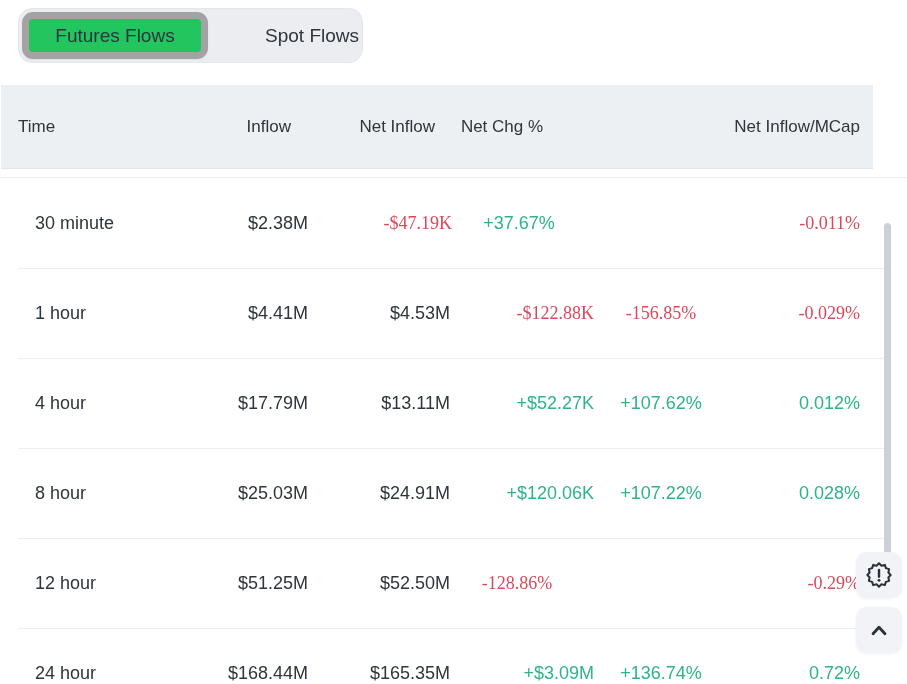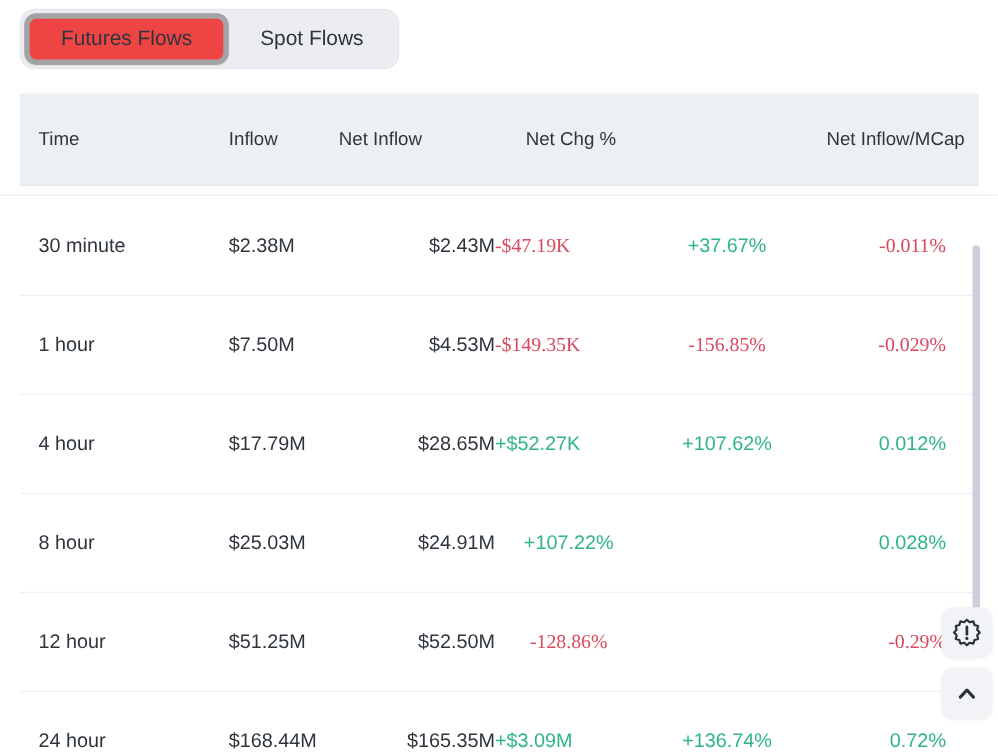"Futures Flows" .tab.active { background: #ef4444 -> #22c55e; border: 5px solid #a3a3a3 -> 7px solid #a3a3a3 }
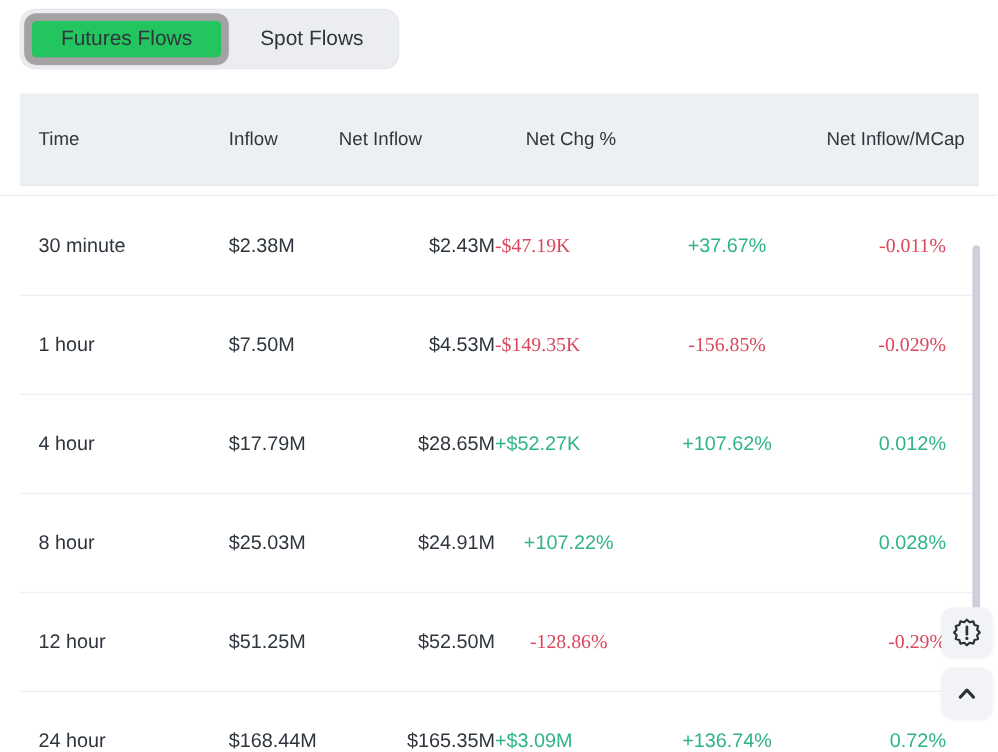"Spot Flows" .tab.inactive { justify-content: none -> flex-end }
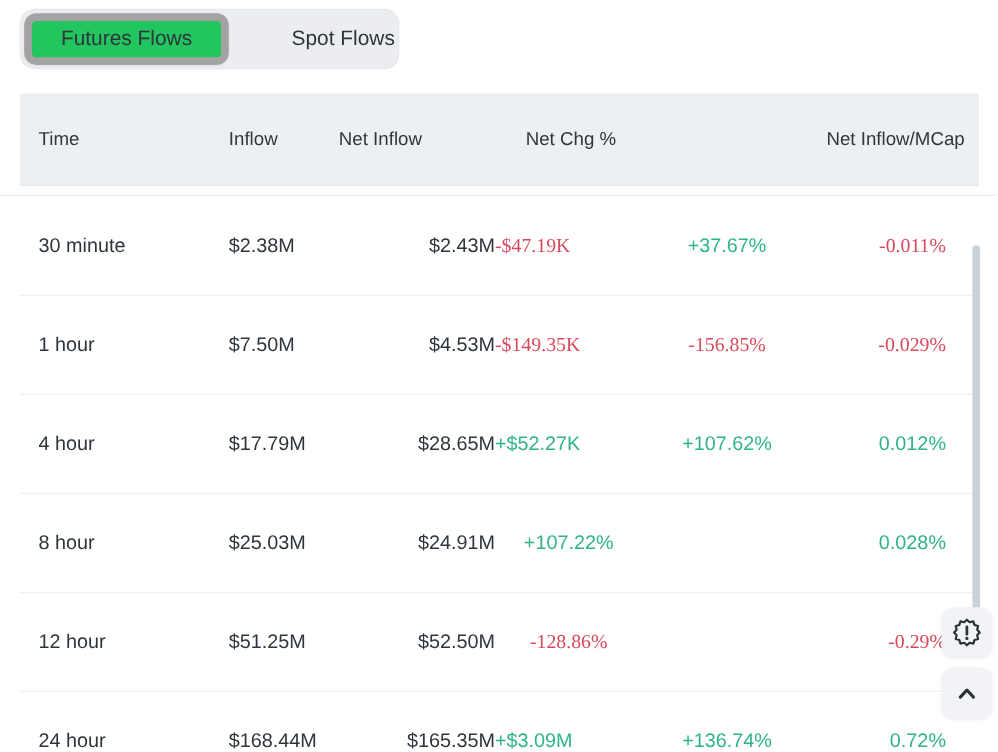"Time" .thead { margin-left: 18px -> 1px }
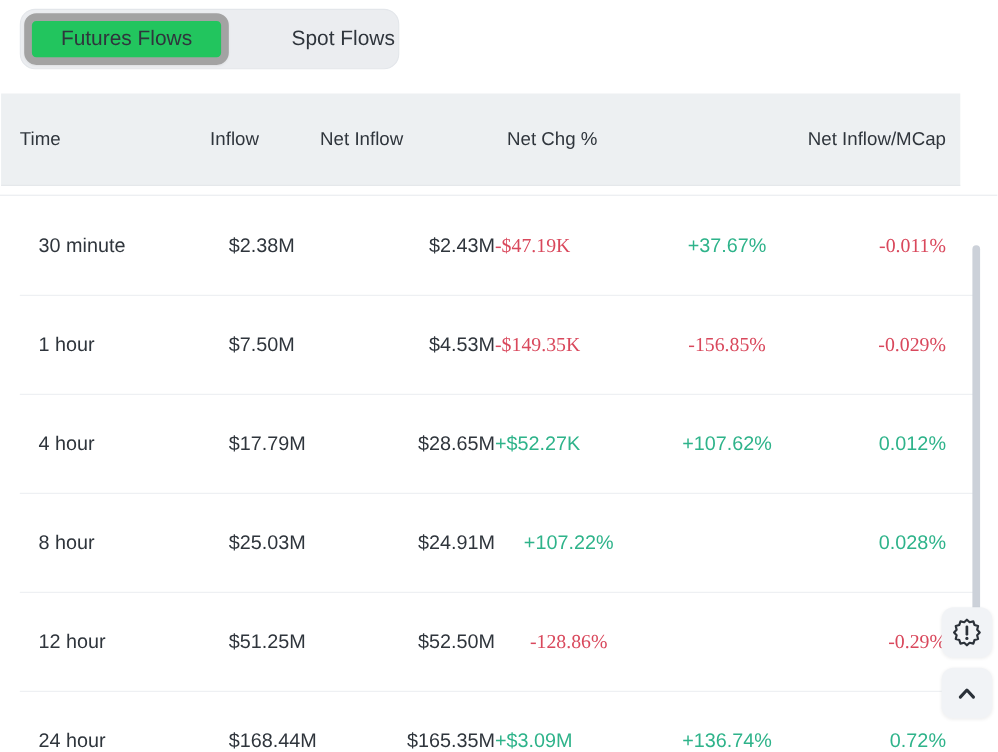"Inflow" .col-1 { text-align: left -> right }
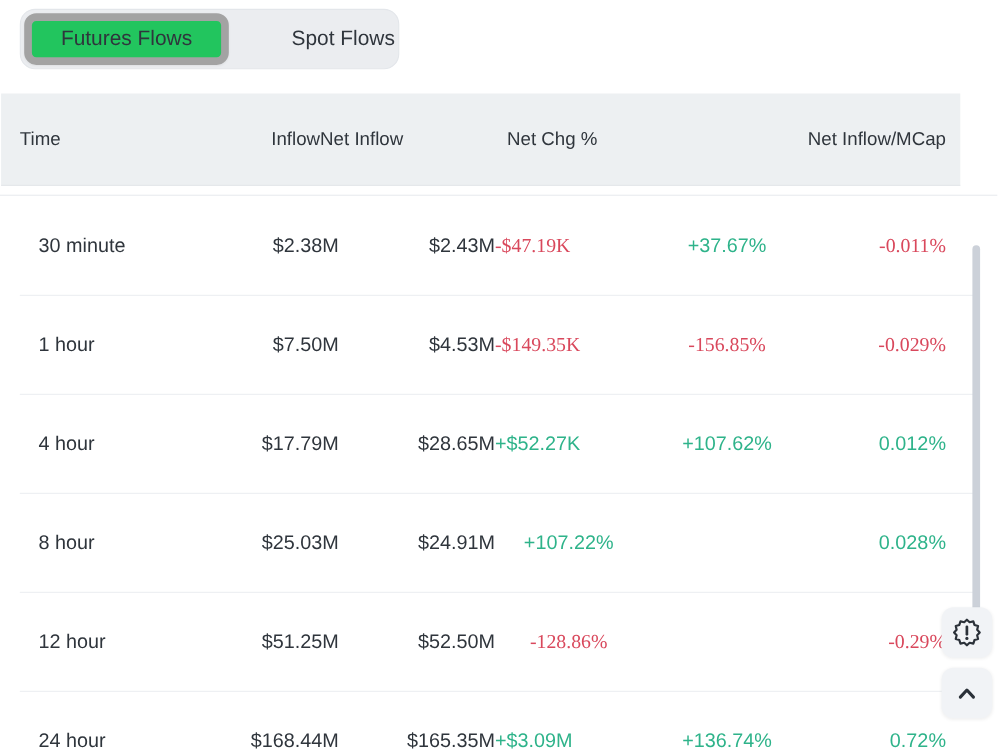"Net Inflow" .col-3 { text-align: none -> right }
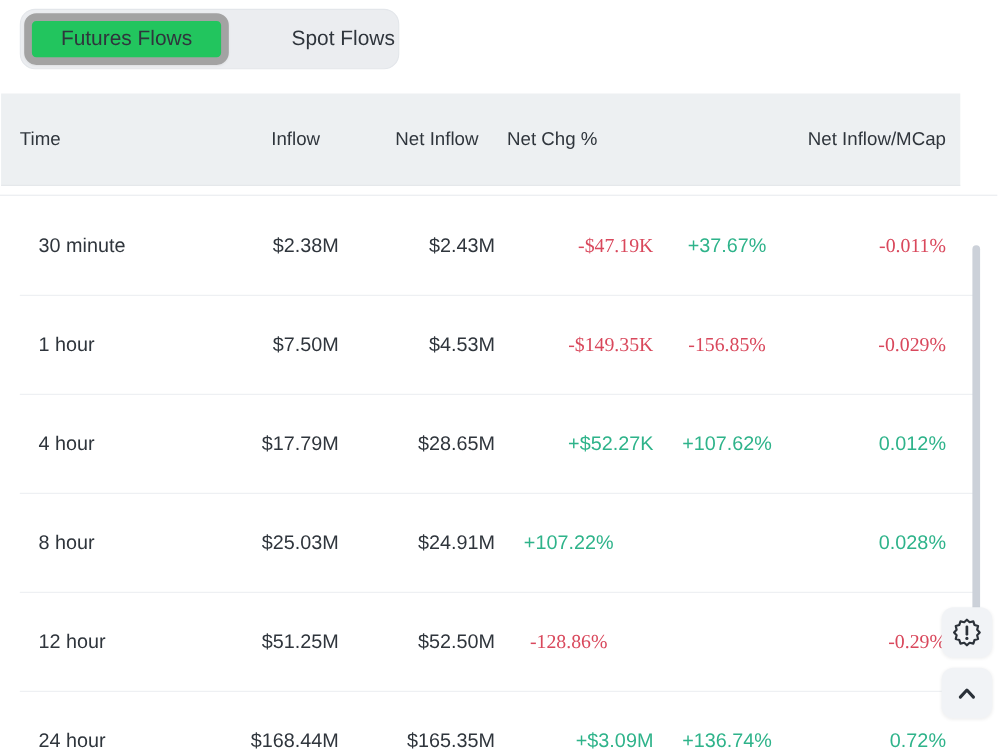"$2.43M" span.cell { html: <span>$2.43M</span> -> none }
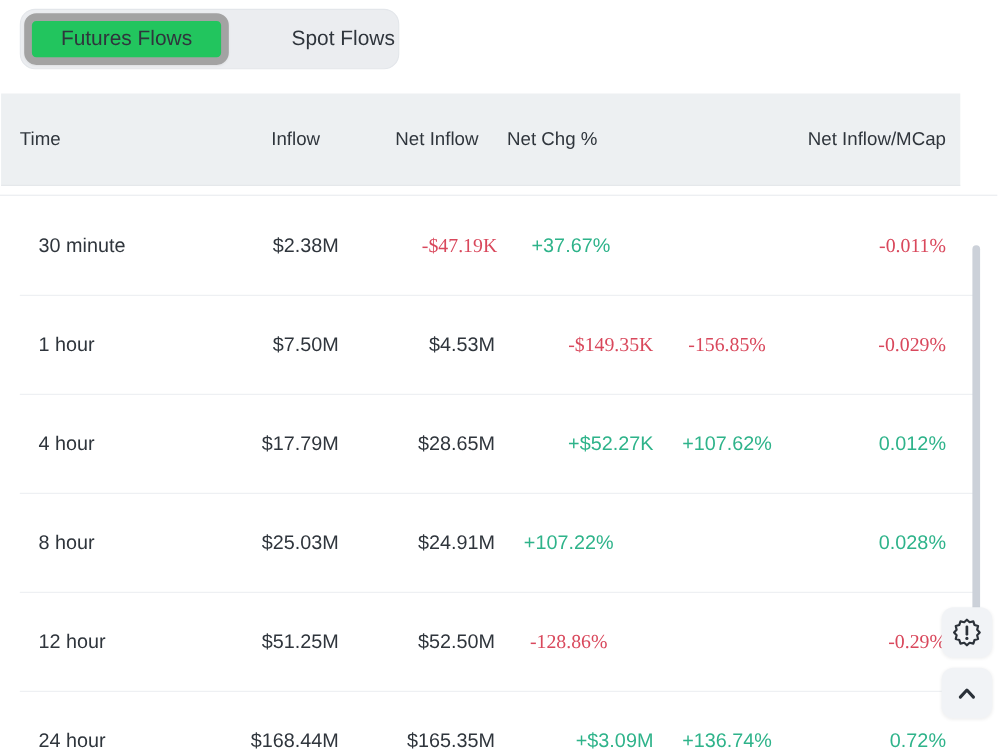"$7.50M" span.cell { text: $7.50M -> $4.41M }
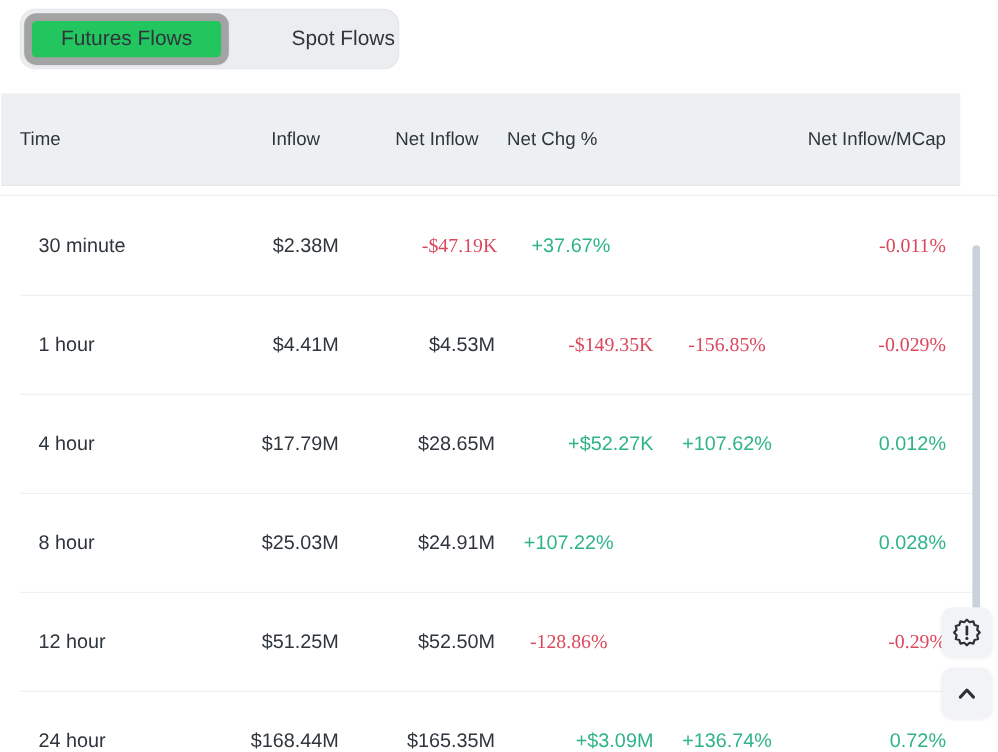"-$149.35K" span.cell { text: -$149.35K -> -$122.88K }
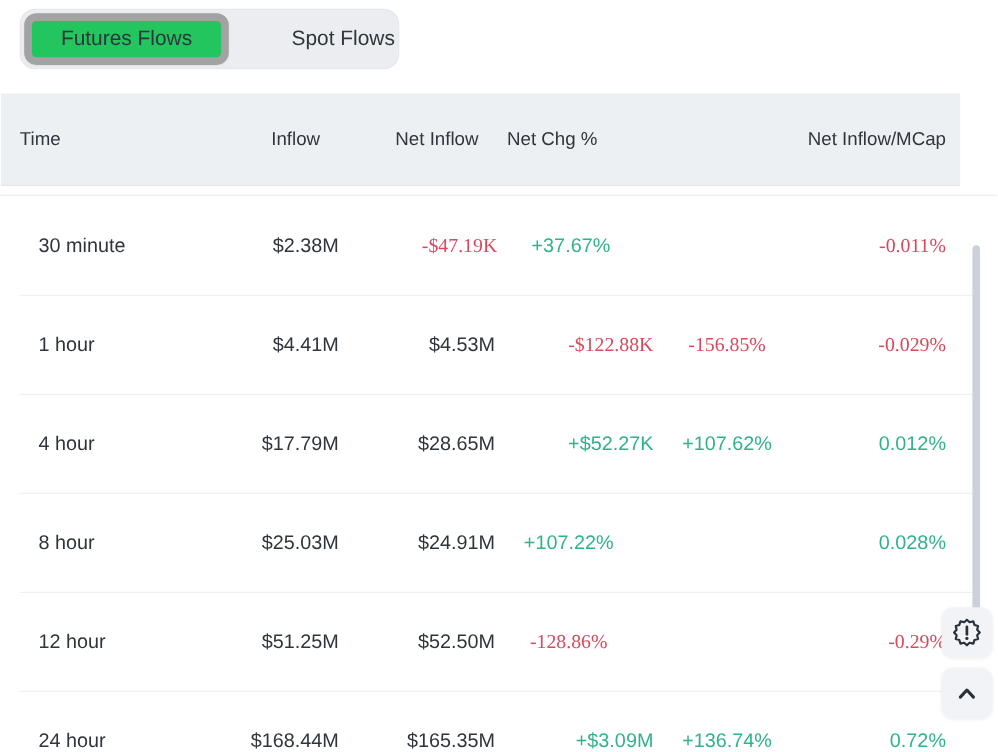"$28.65M" span.cell { text: $28.65M -> $13.11M }
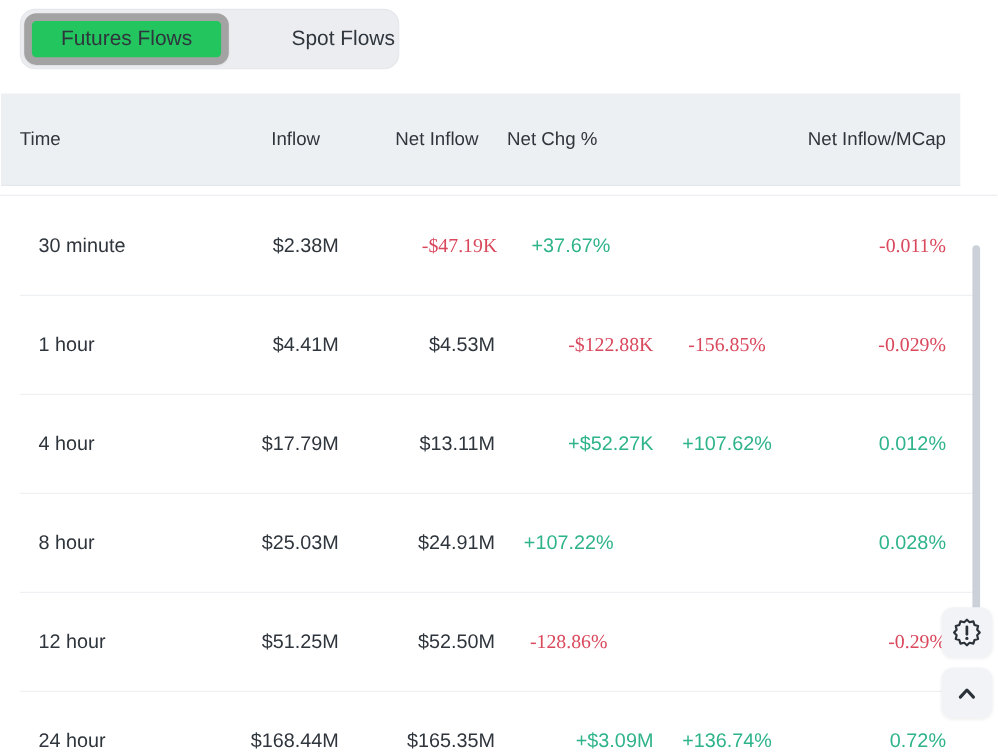"+$120.06K" span.cell { html: none -> <span>+$120.06K</span> }
